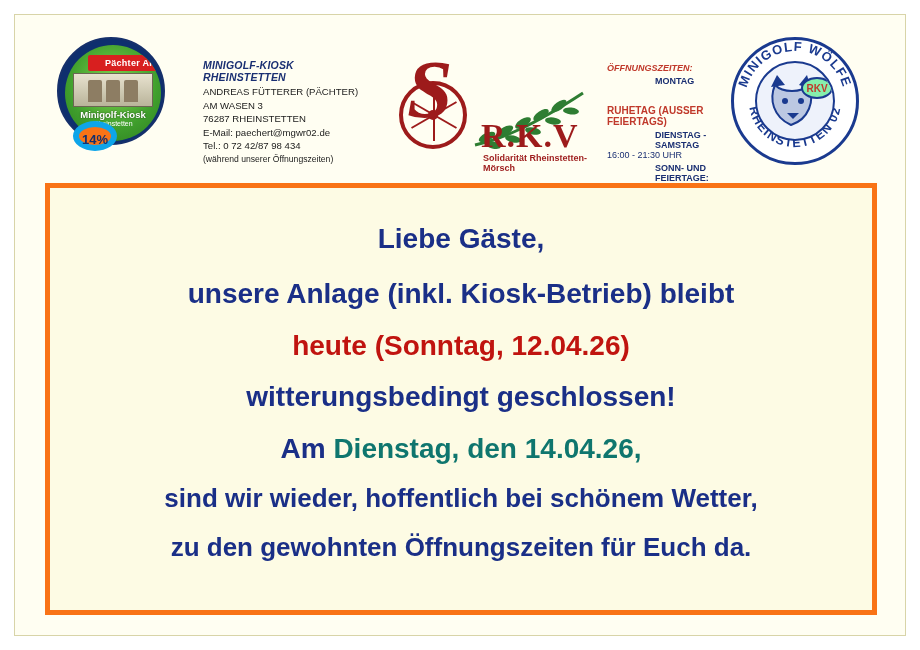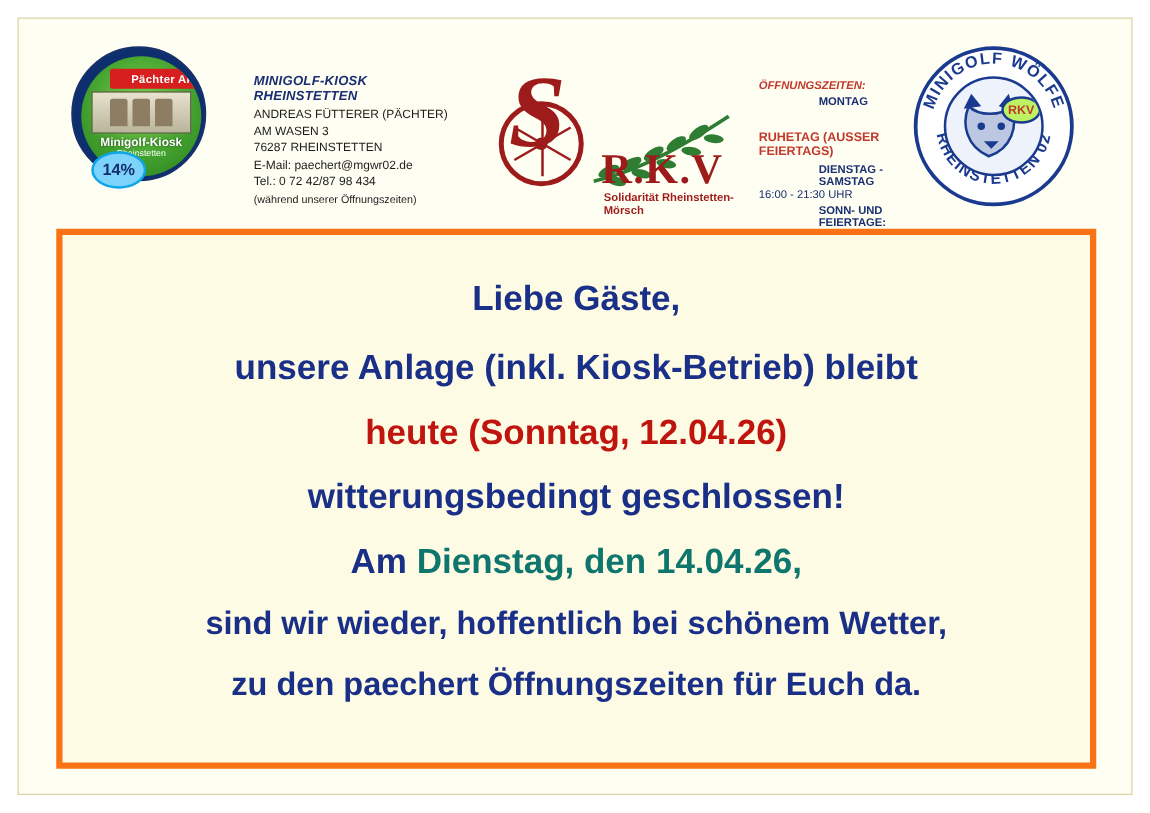"RKV" .wolf-rkv-badge { background: #bef264 -> #86efac }
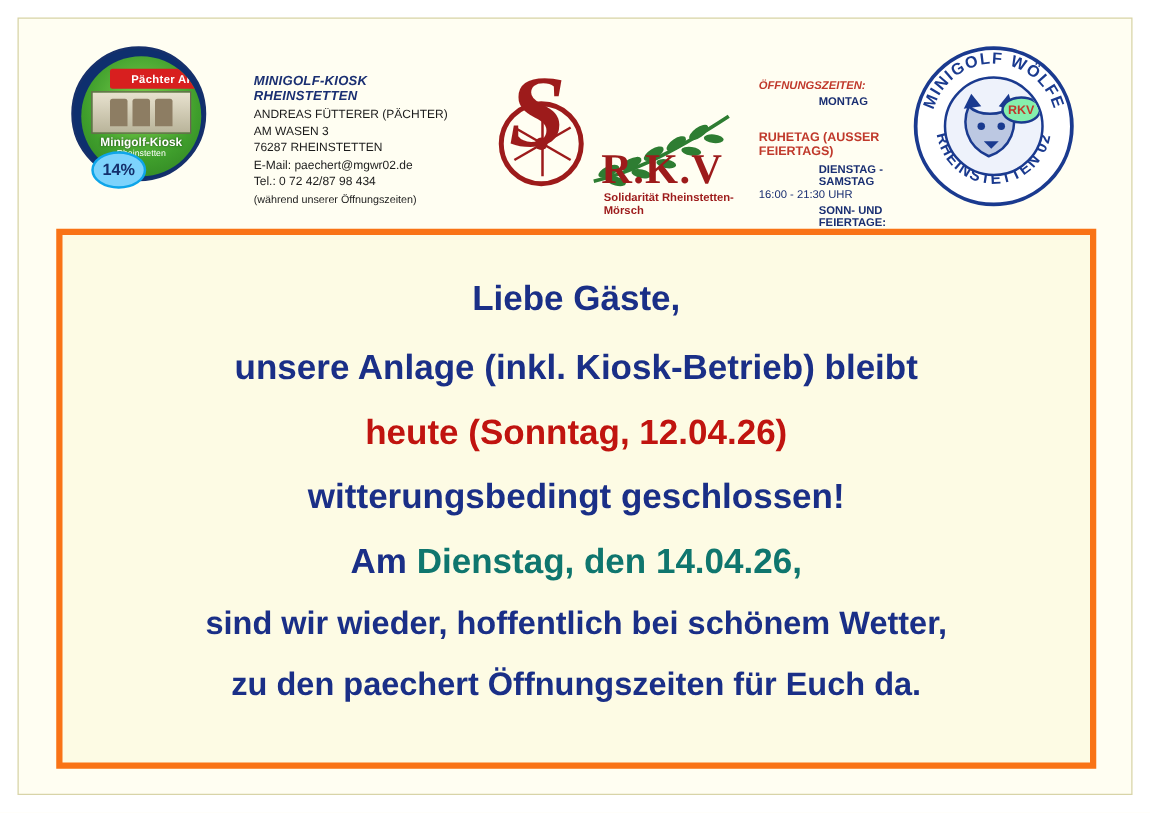"14%" .kiosk-badge { background: #7dd3fc -> #f97316; border: 2px solid #0ea5e9 -> 6px solid #0ea5e9 }
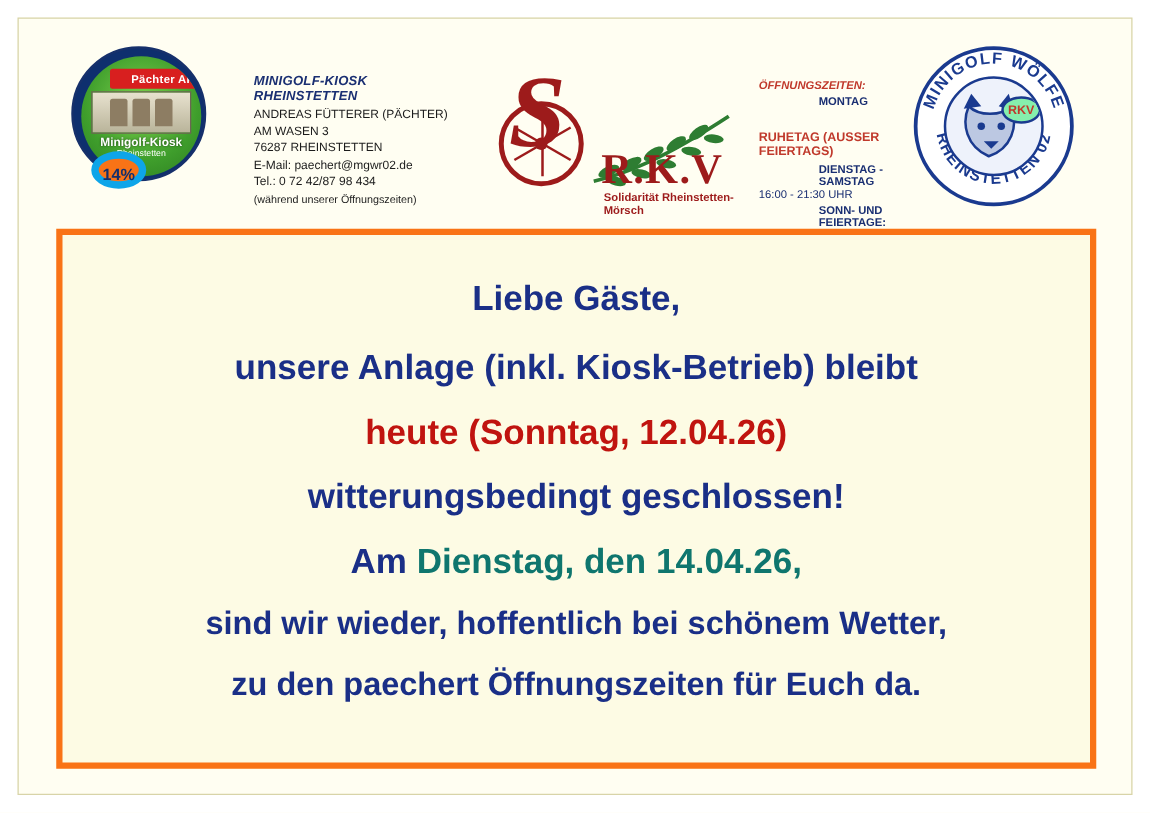"zu den paechert Öffnungszeiten für" p.line { text: paechert -> gewohnten }
